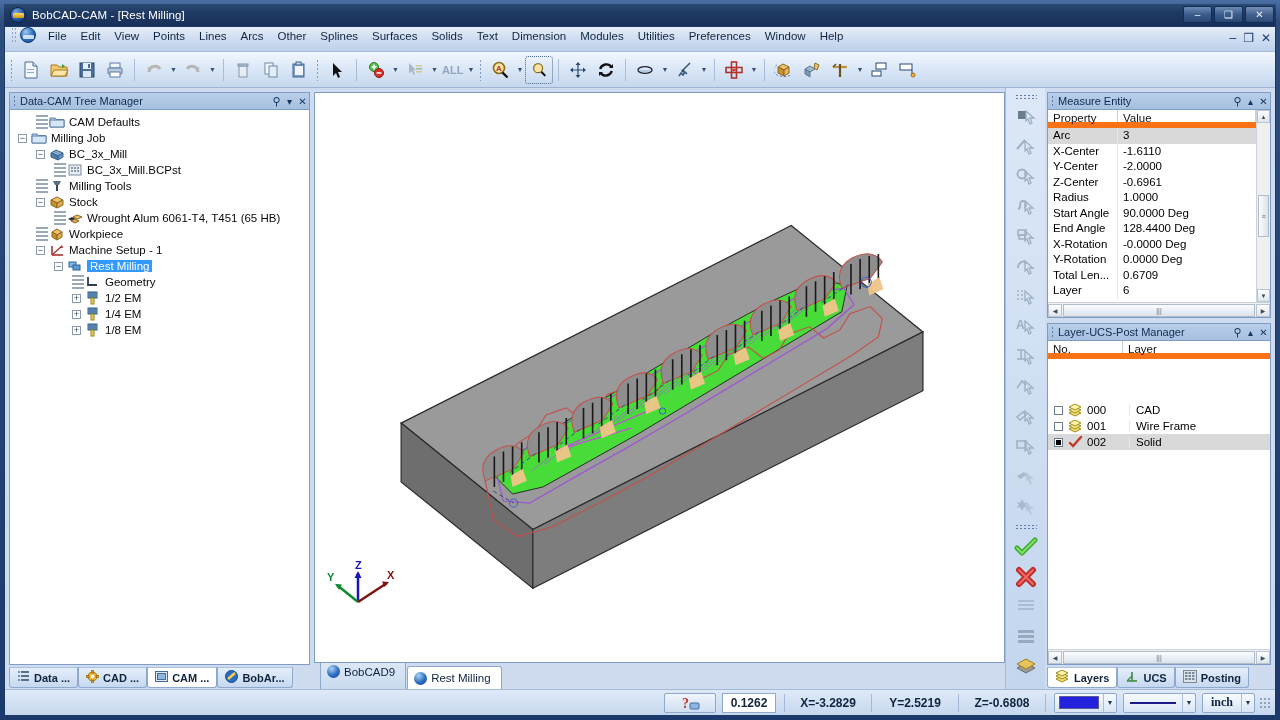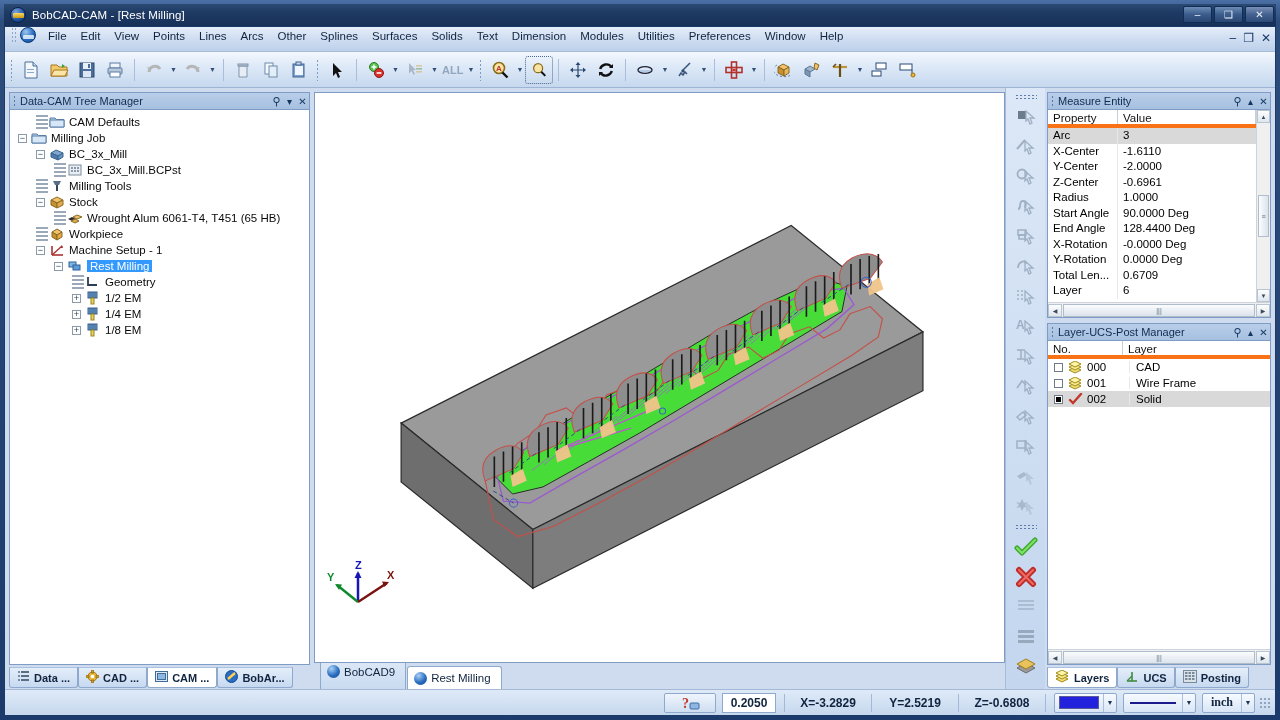"Property" .grid-head { border-bottom: 4px solid #f97316 -> 6px solid #f97316 }
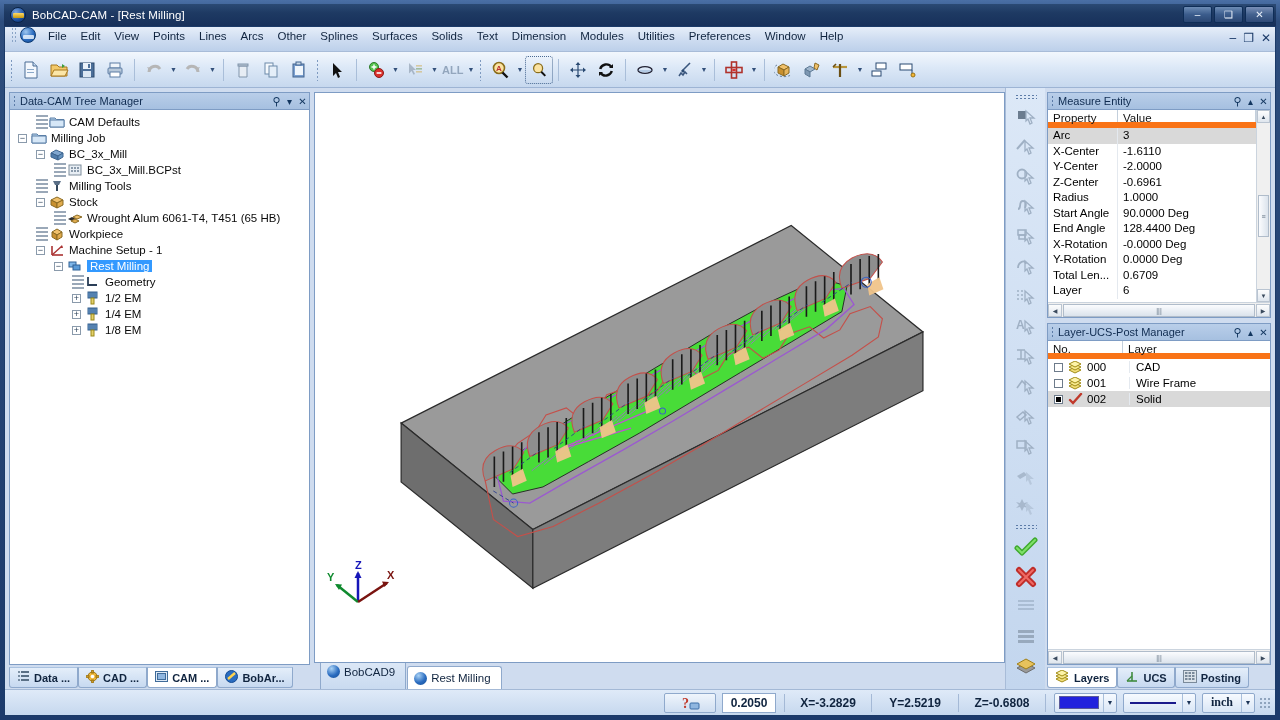"No." div.grid-box { gap: none -> 43px }
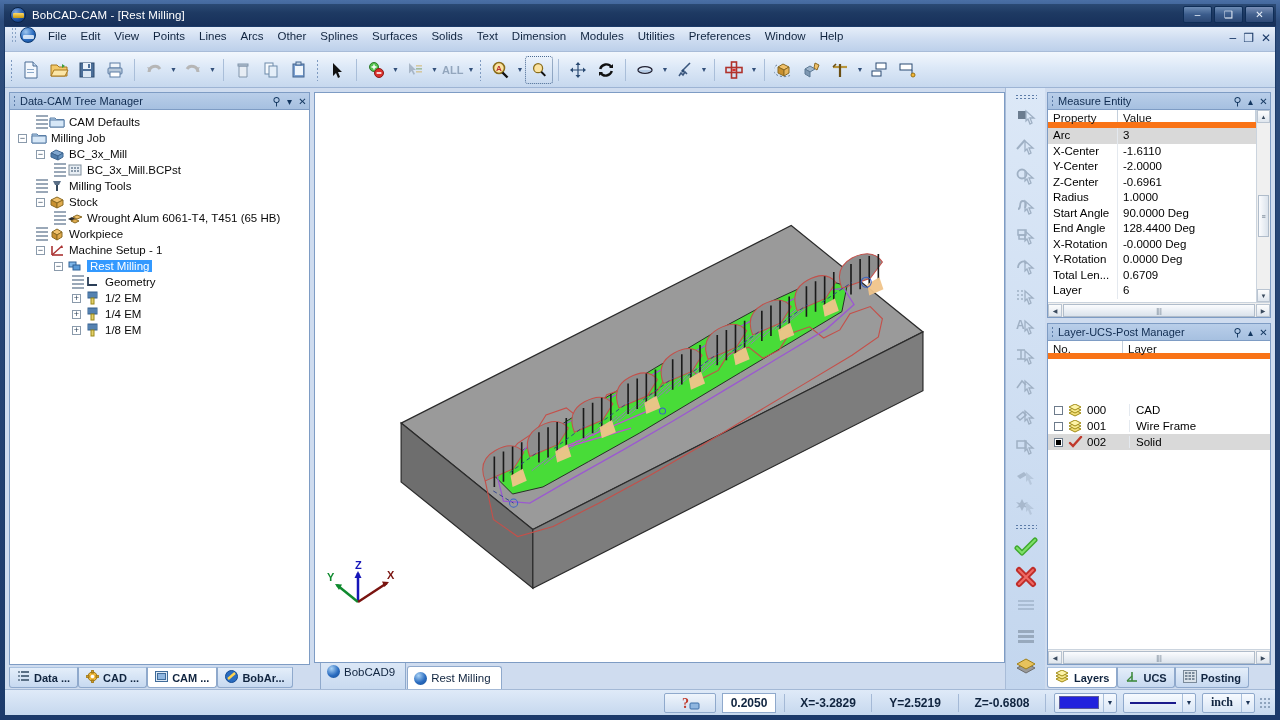"0.2050" div.sb-val { text: 0.2050 -> 0.1262 }
